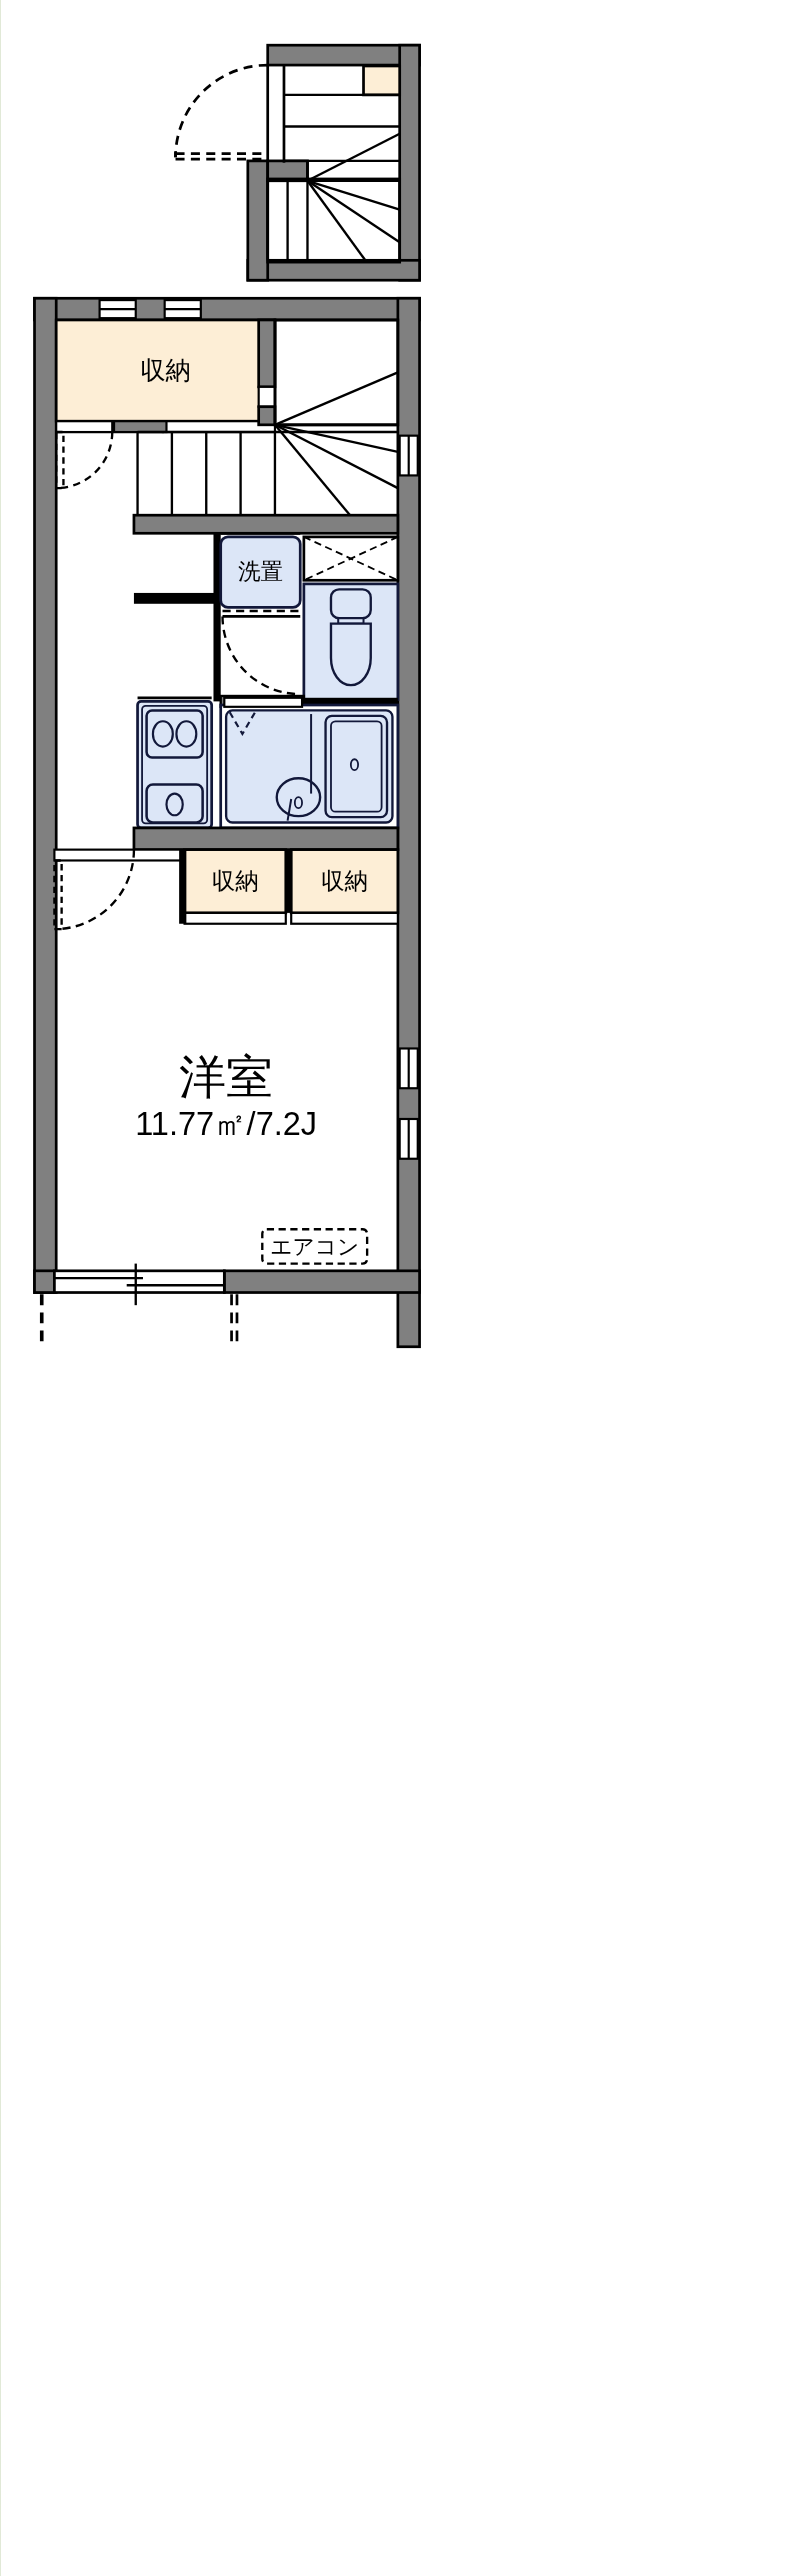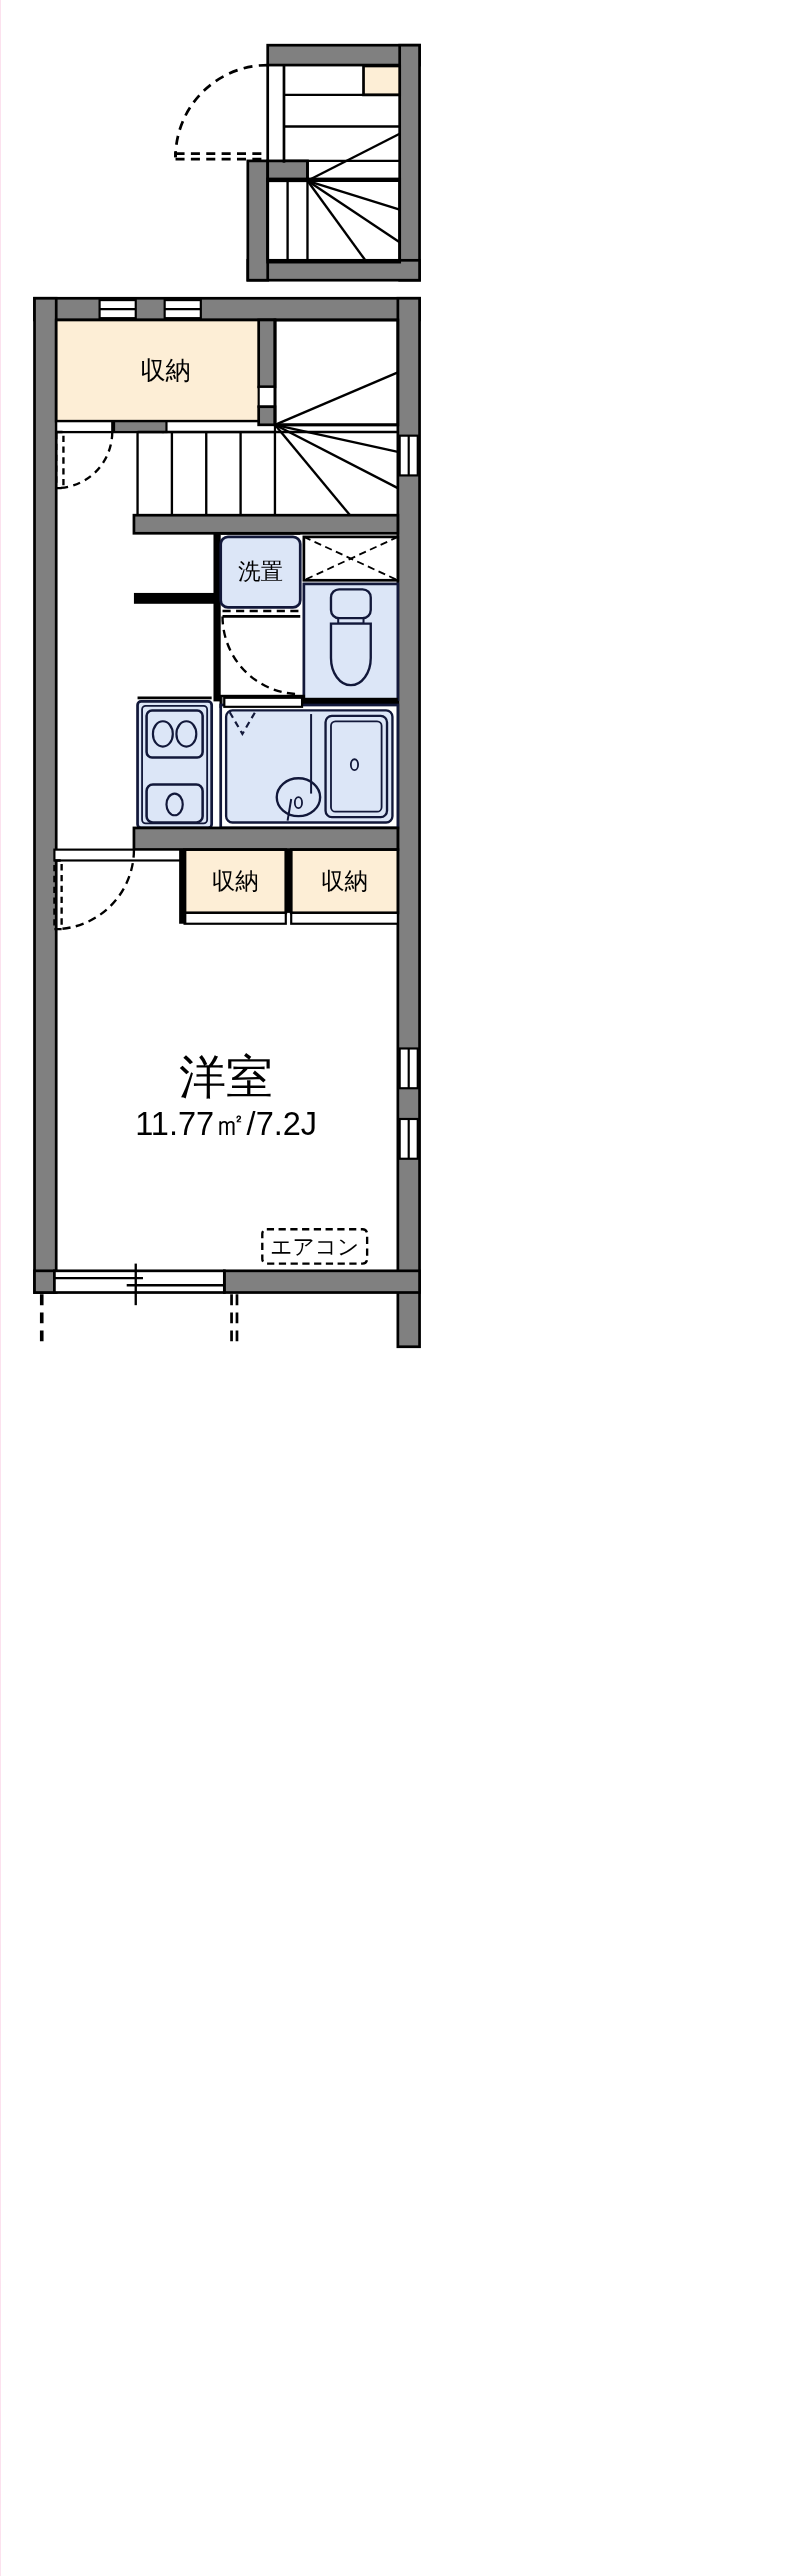"収納" #plan-root { background: #ec4899 -> #4d7c0f }
